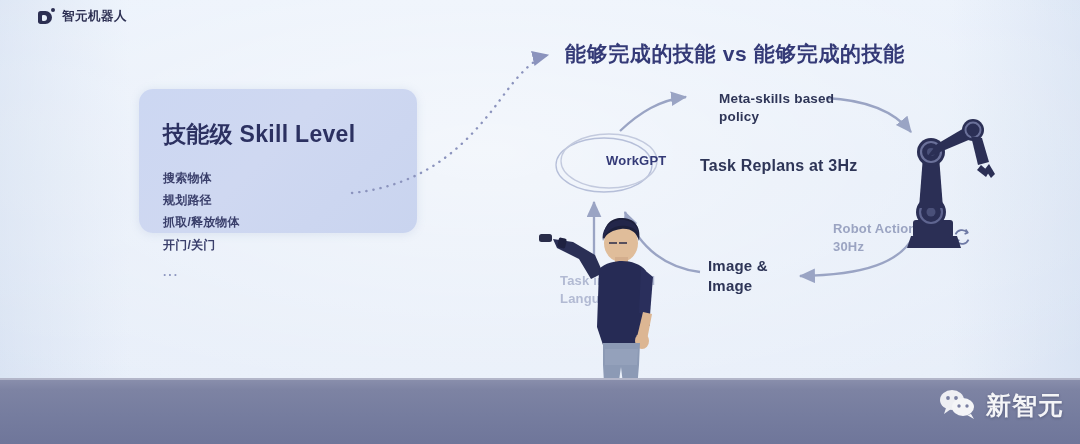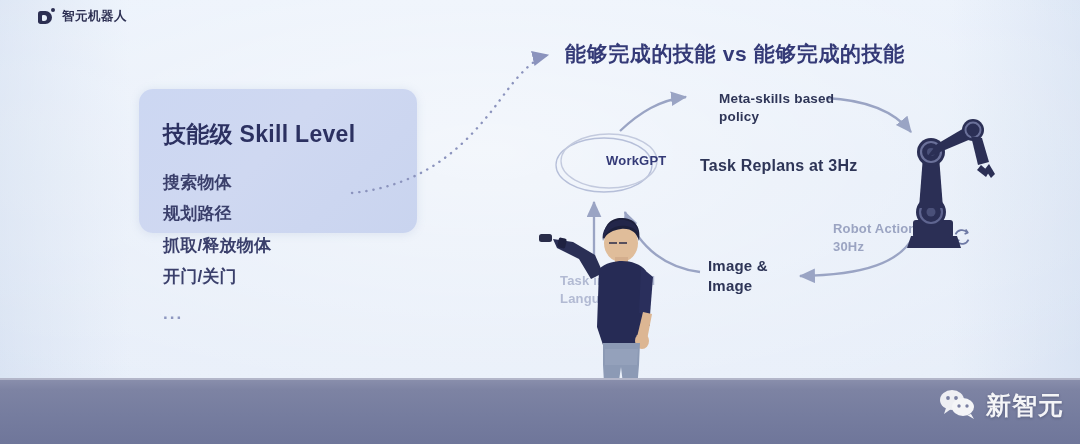"搜索物体" #skill-card li { font-size: 17px -> 12px }
